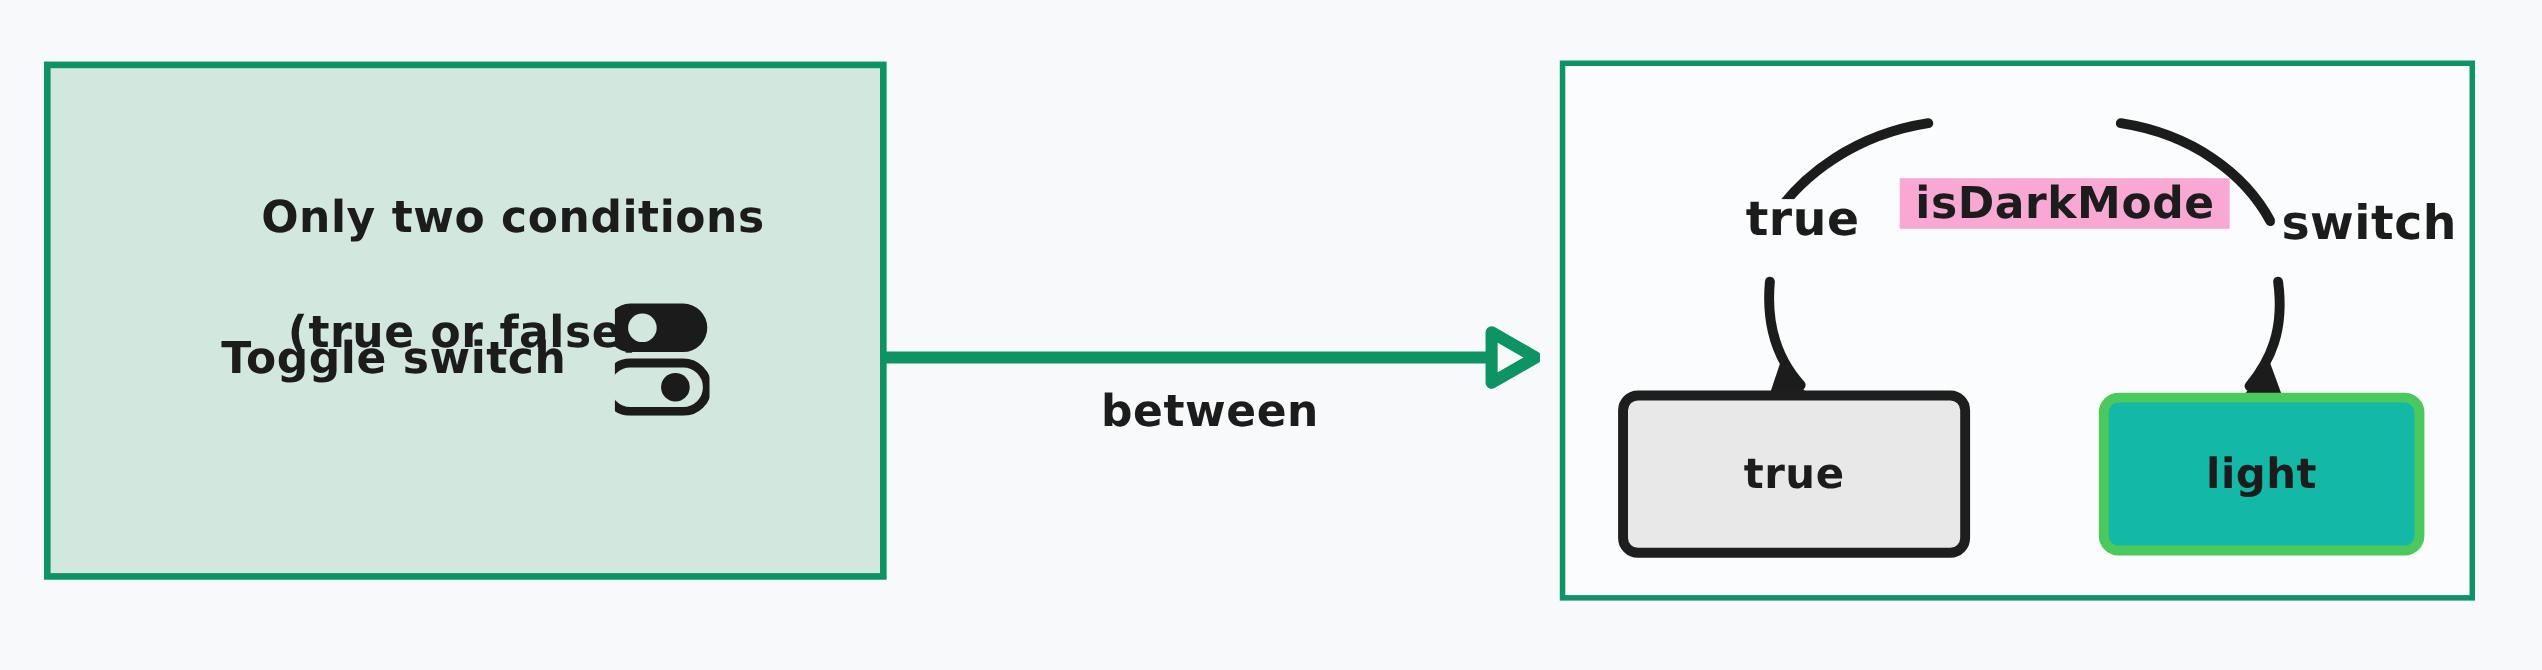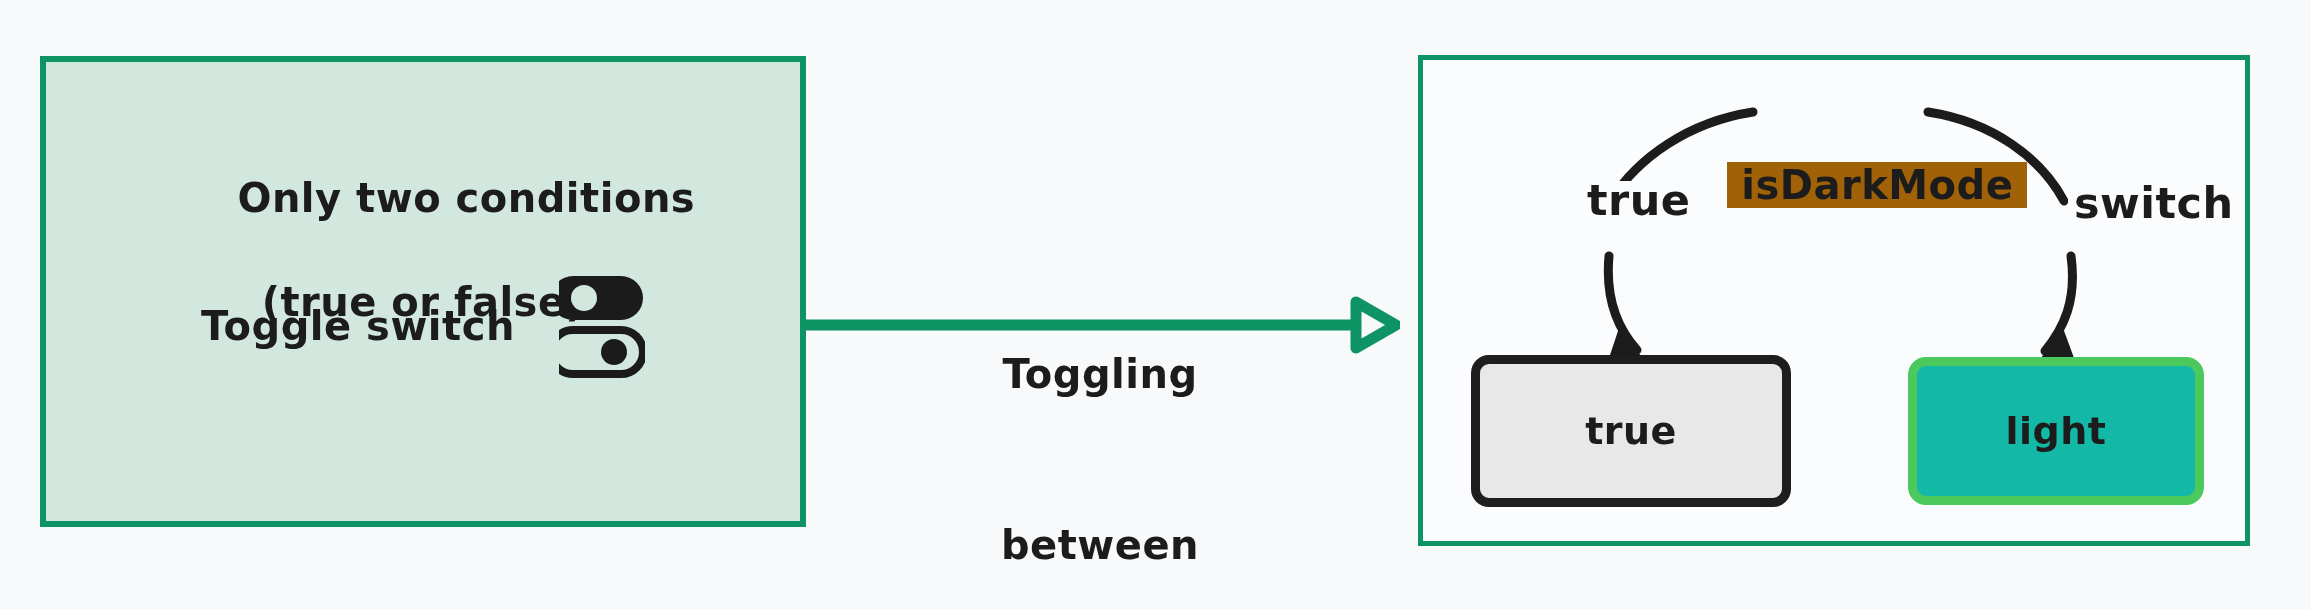"isDarkMode" #var-label .var-bg { background: #a16207 -> #f9a8d4 }
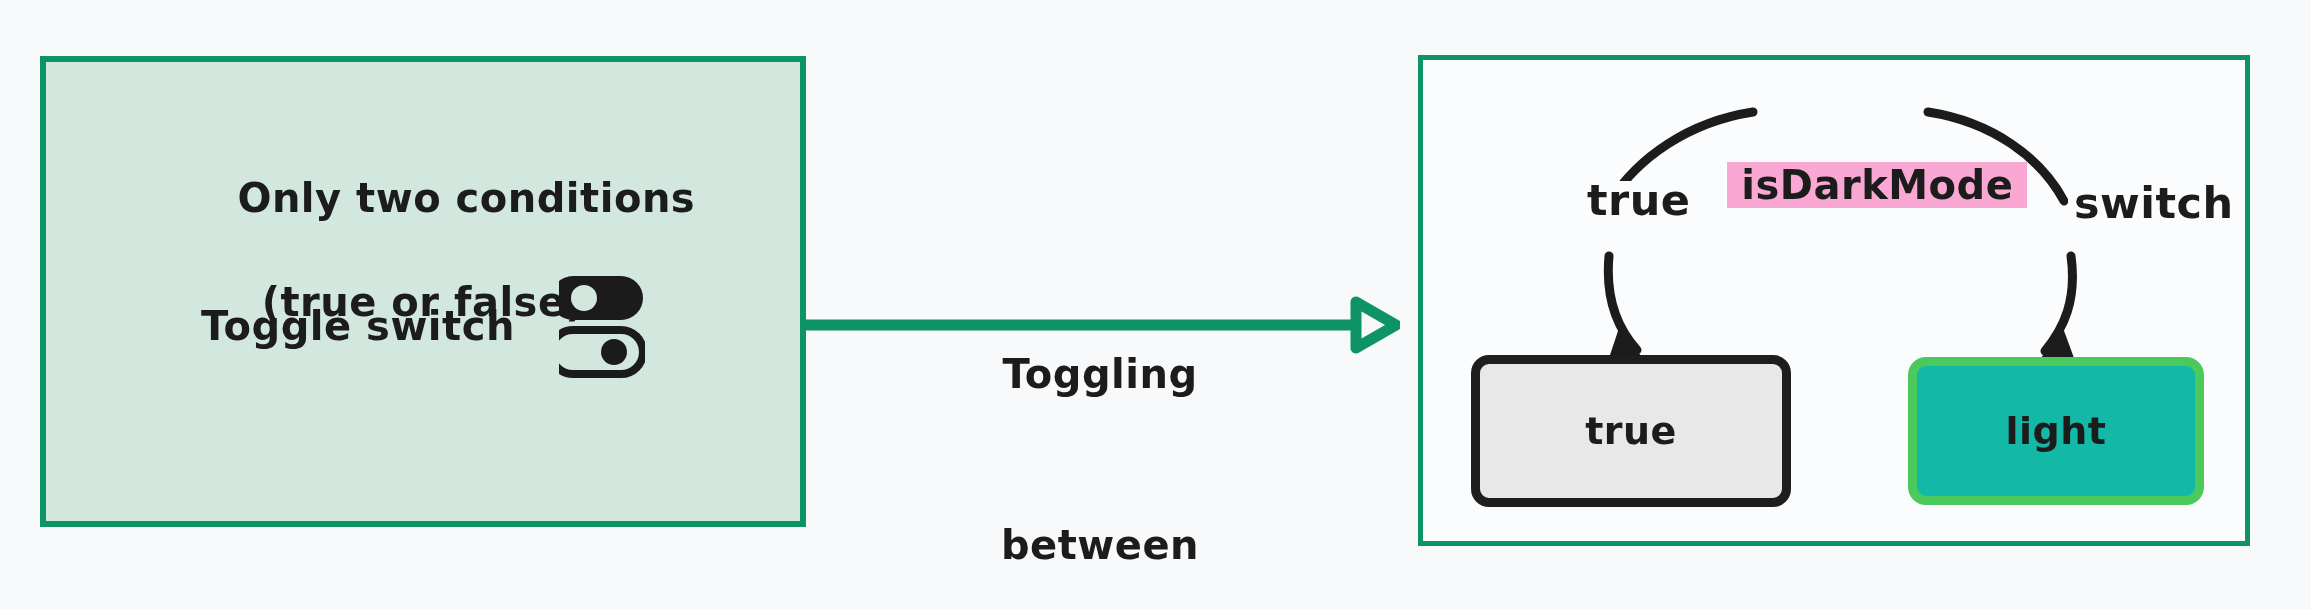"Toggling" span { html: <span><span>Toggling</span></span> -> none }
